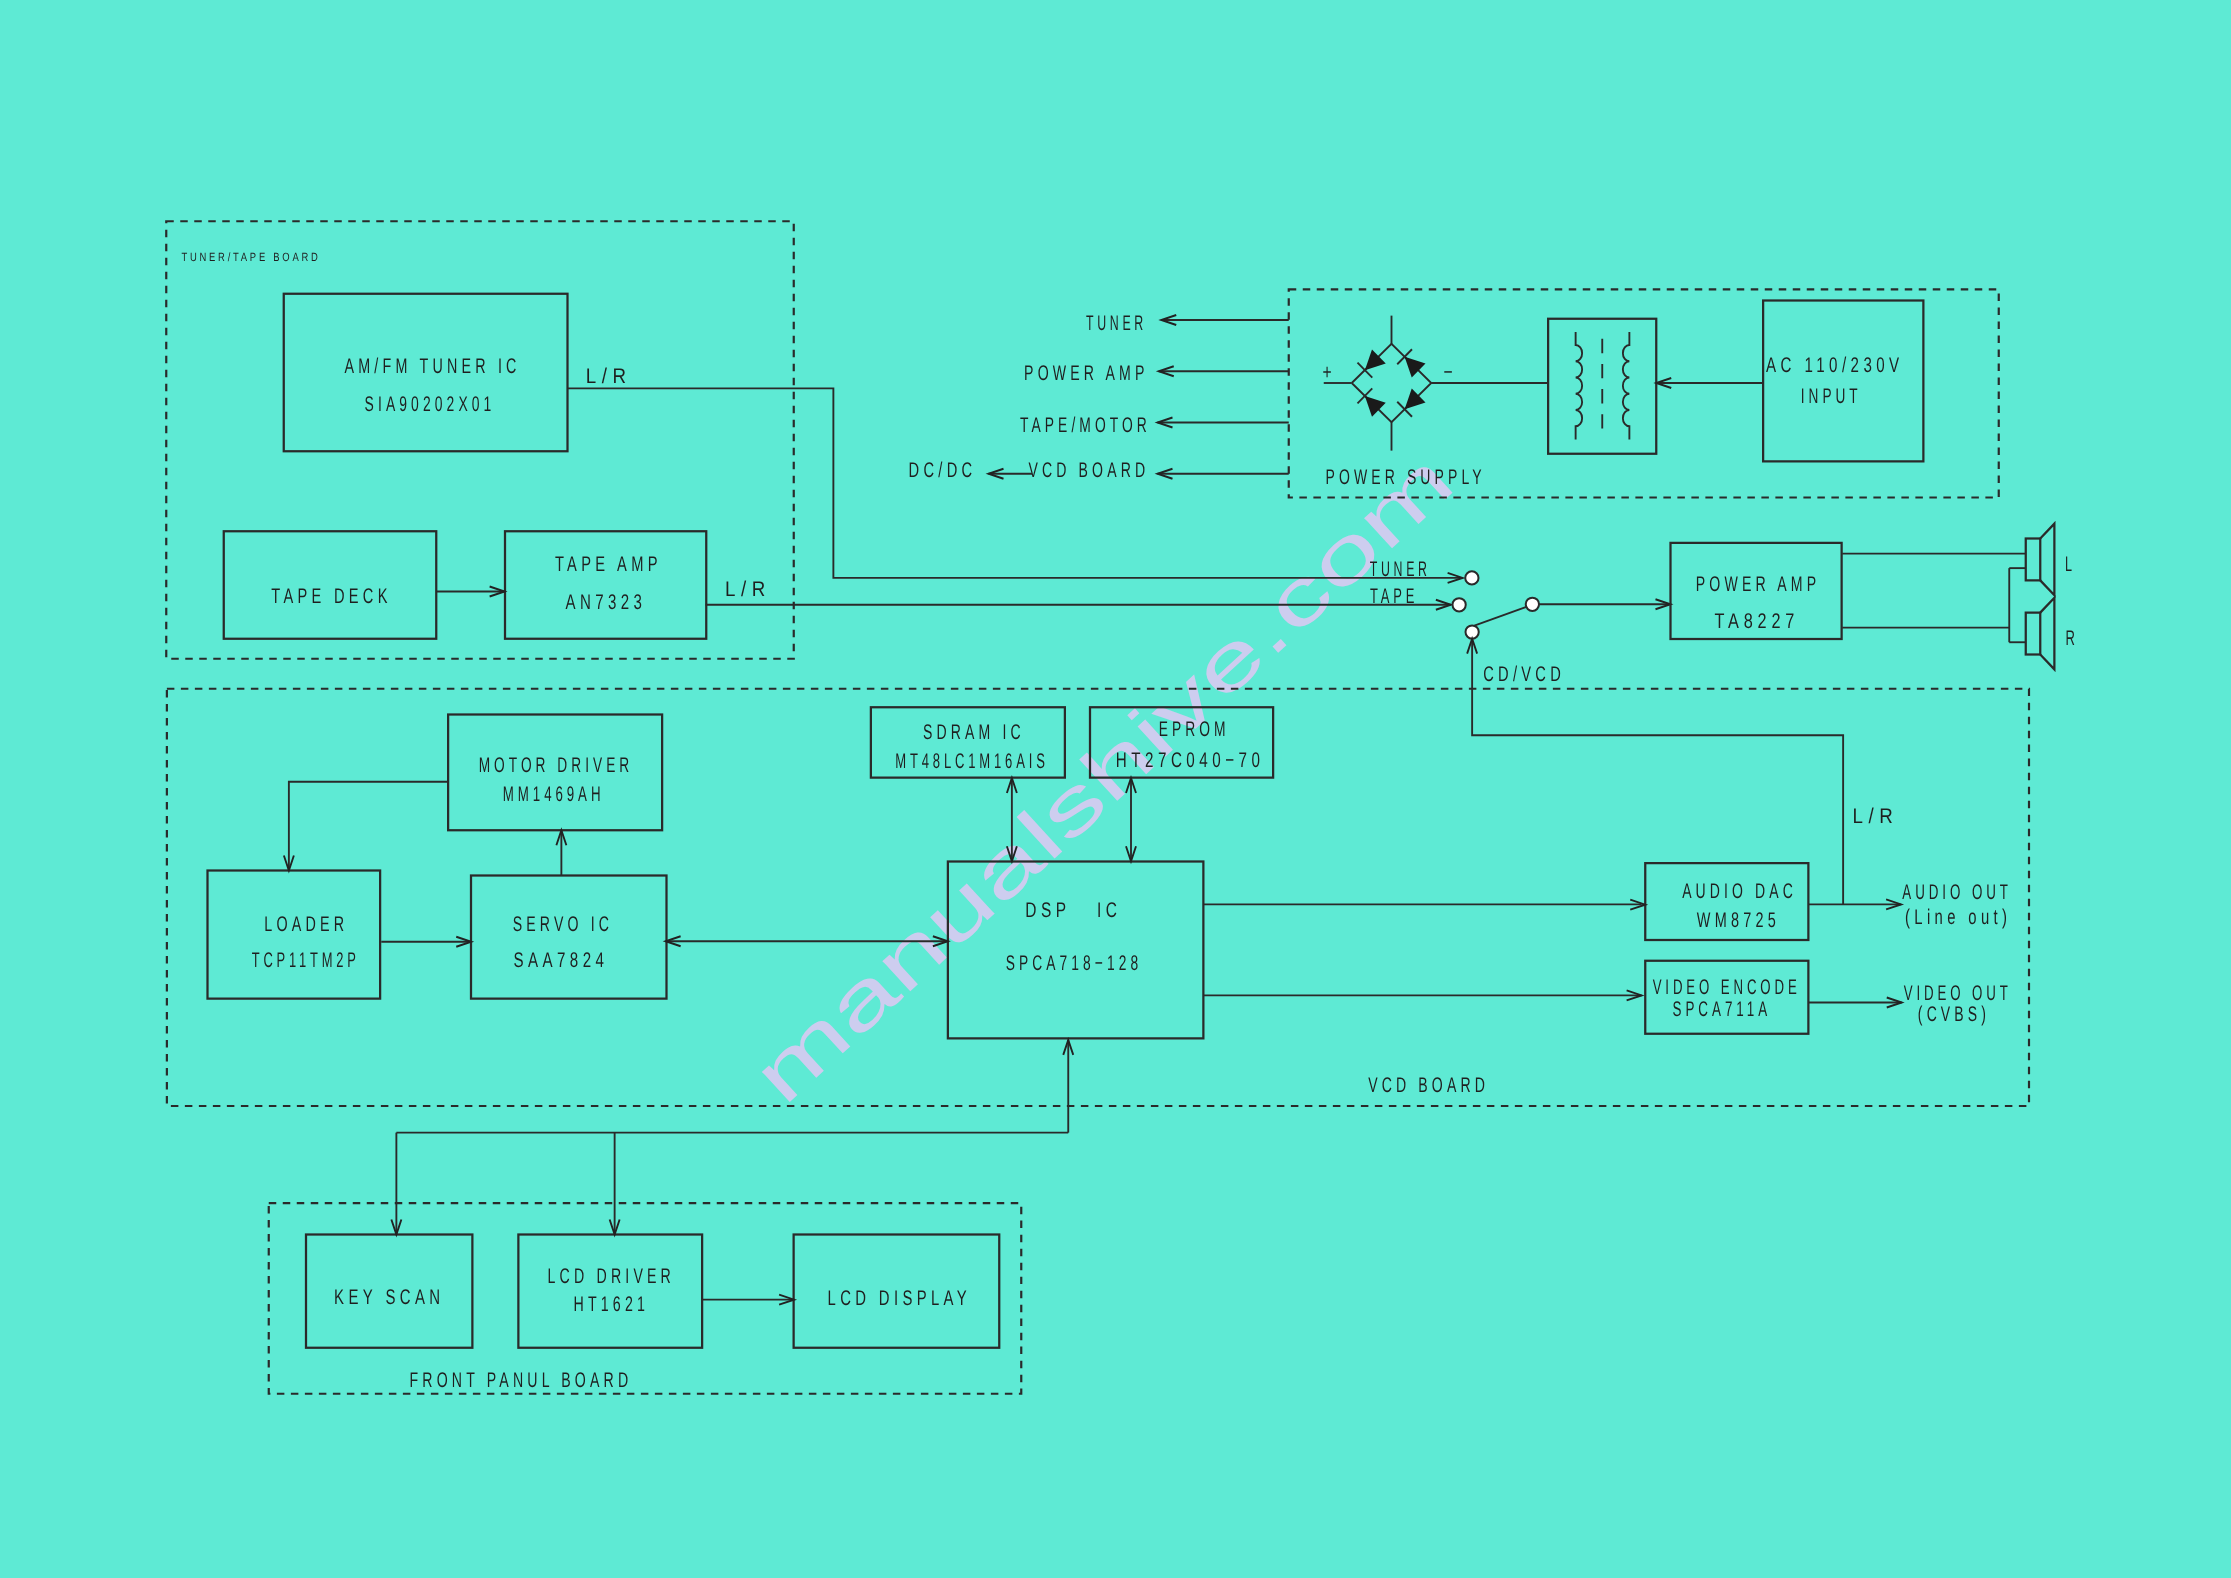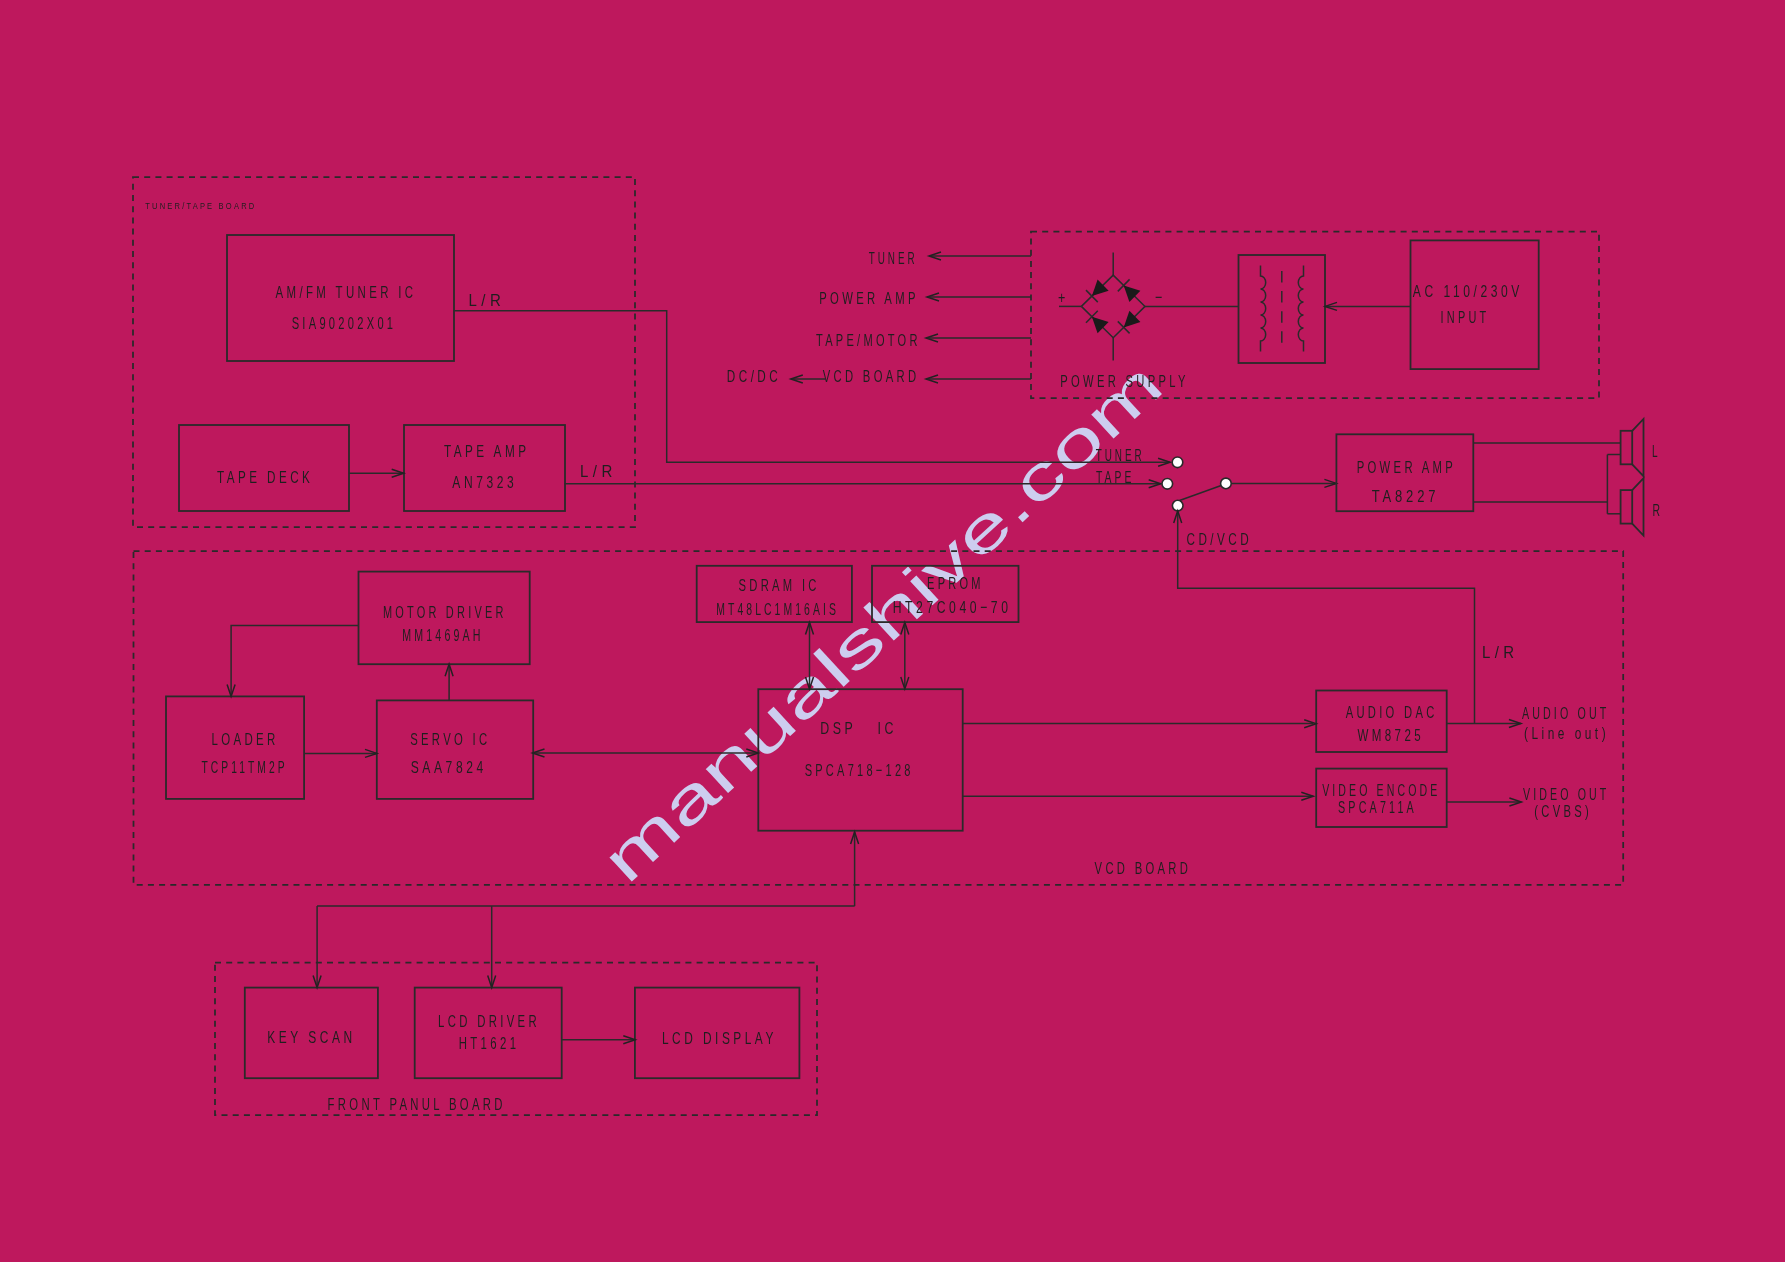"TUNER/TAPE BOARD" #page { background: #be185d -> #5eead4 }
